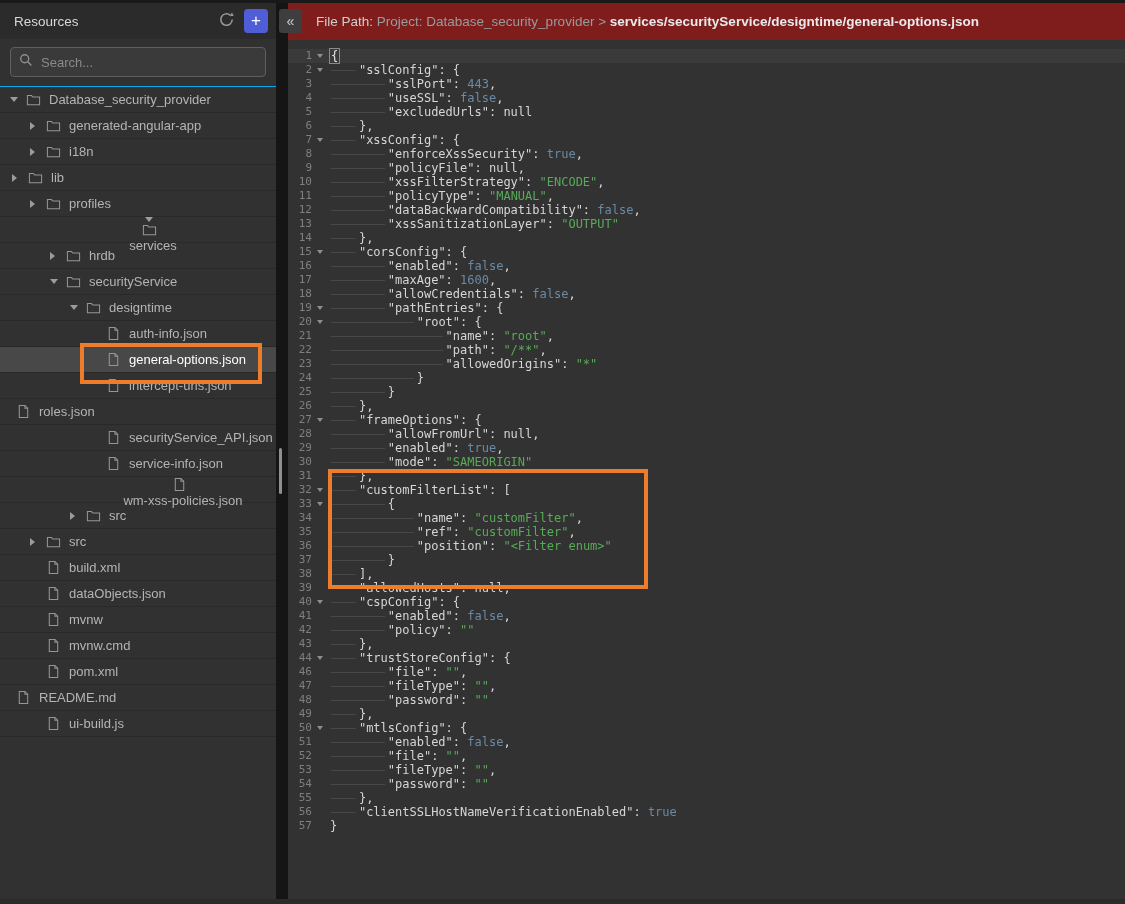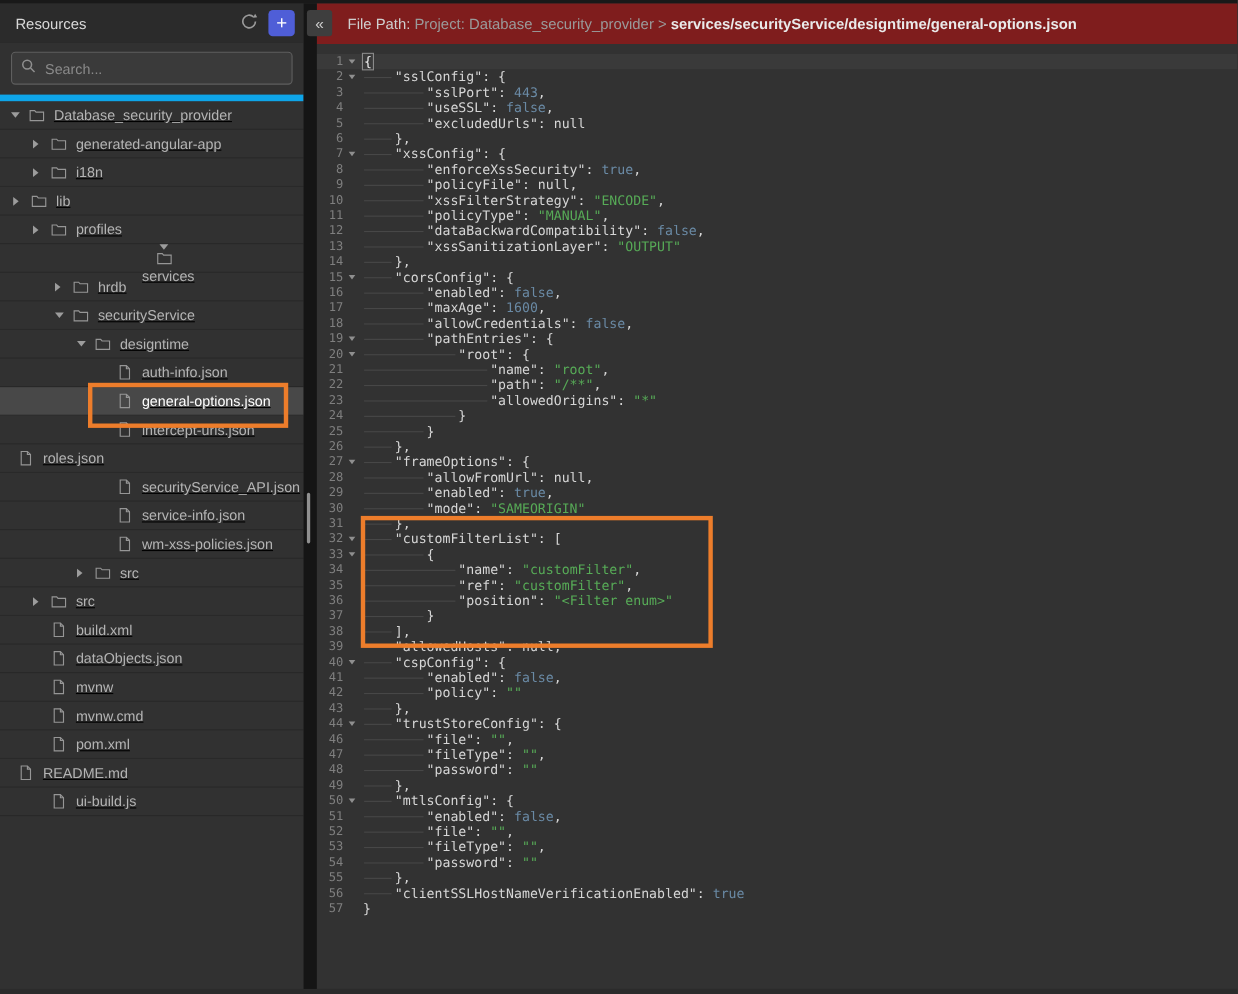"Database_security_provider" .tree { border-top: 6px solid #0ea5e9 -> 1px solid #0ea5e9; text-decoration: underline -> none }
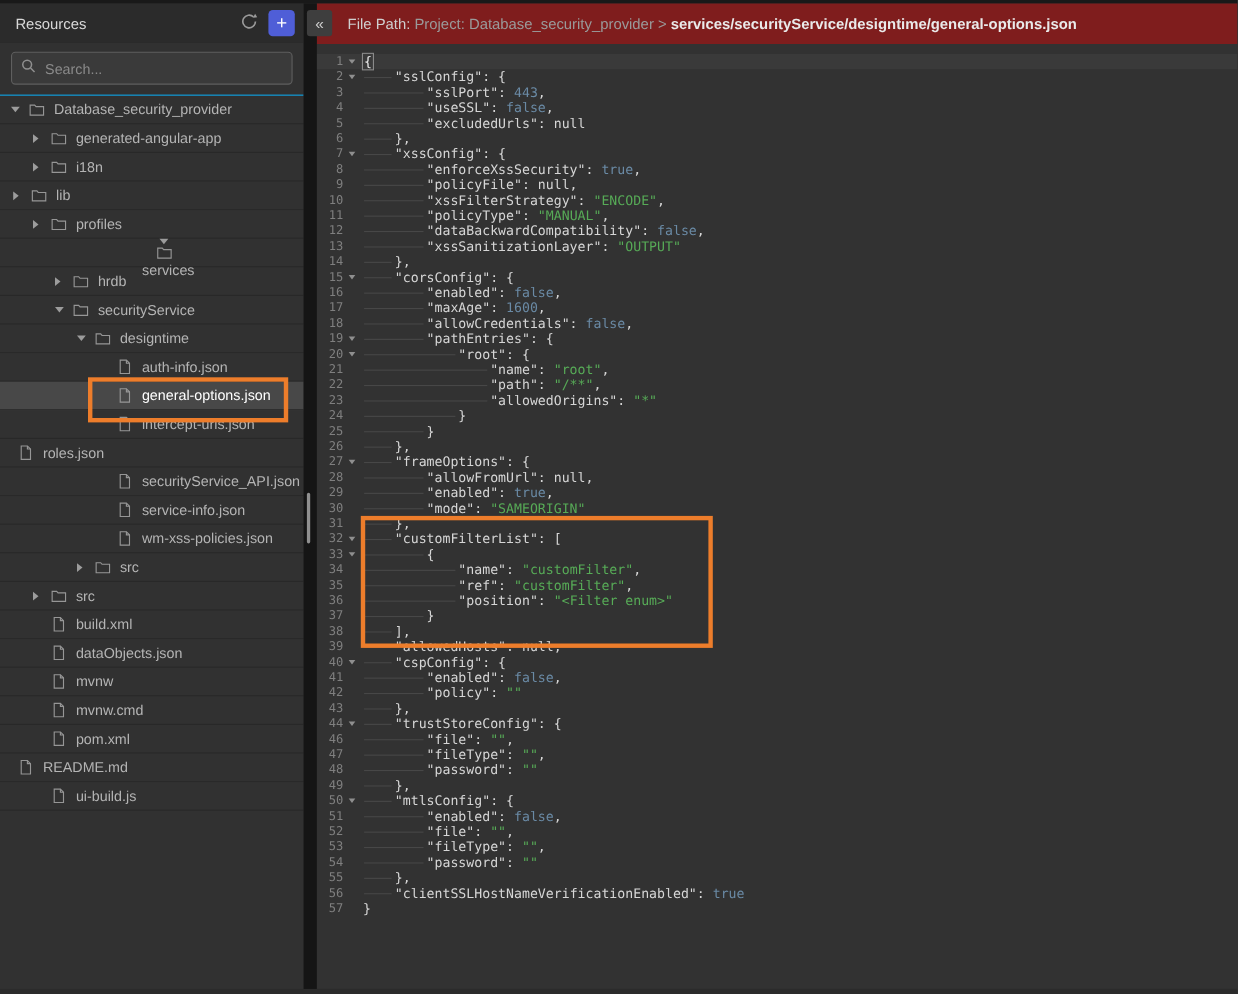"wm-xss-policies.json" div.tree-row { flex-direction: none -> column }
